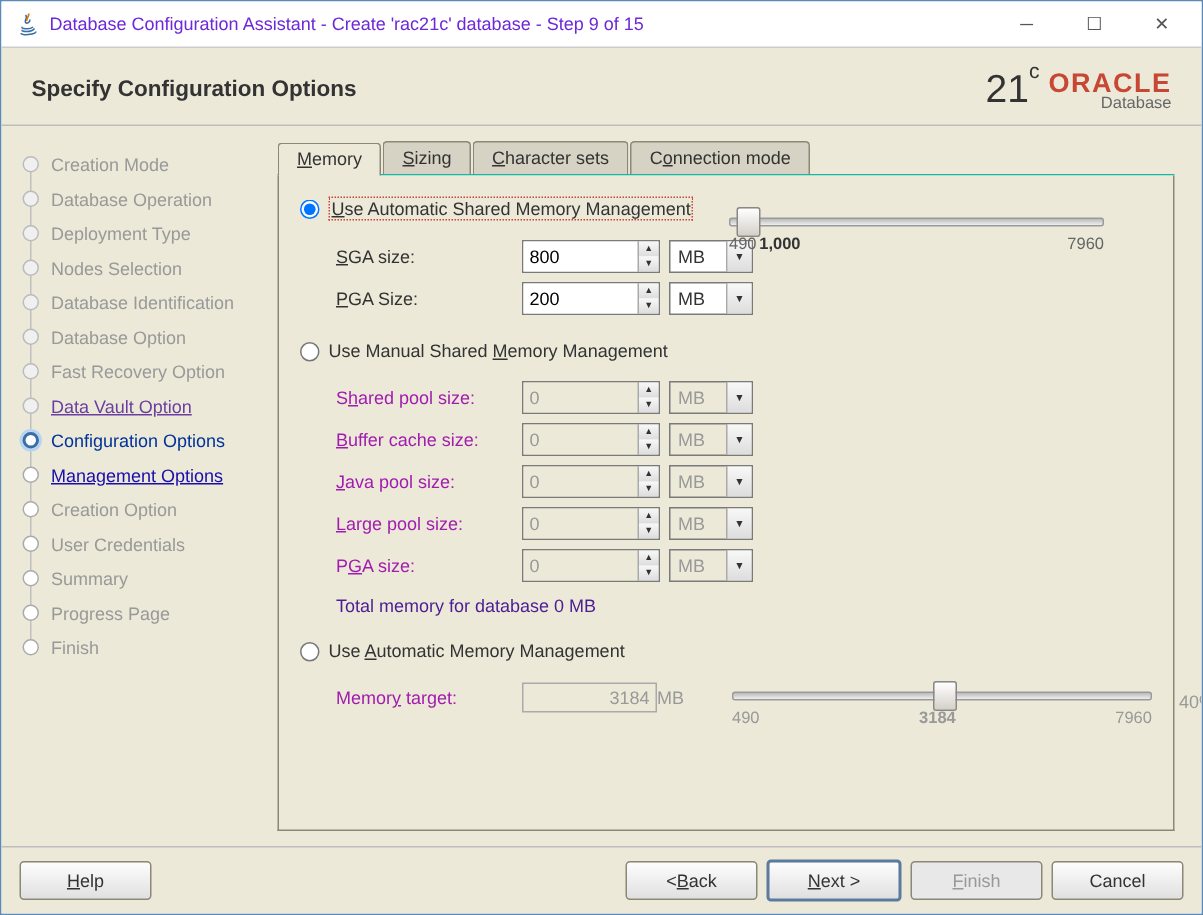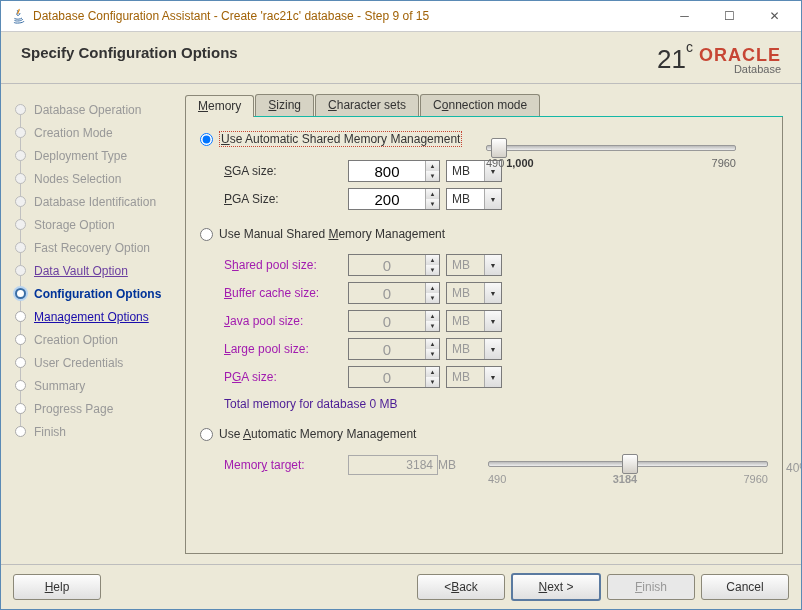"Database Configuration Assistant -" .title-text { color: #a16207 -> #6d28d9 }
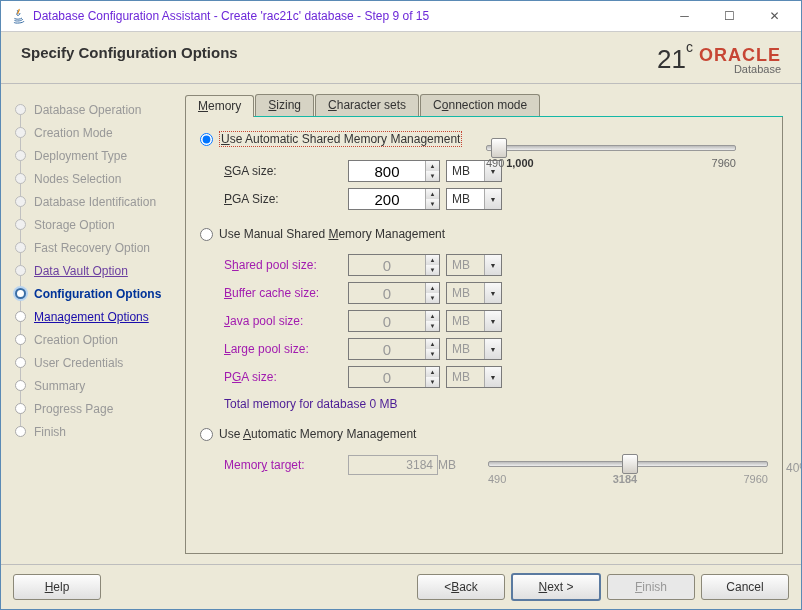"Specify Configuration Options" .header { align-items: none -> center }
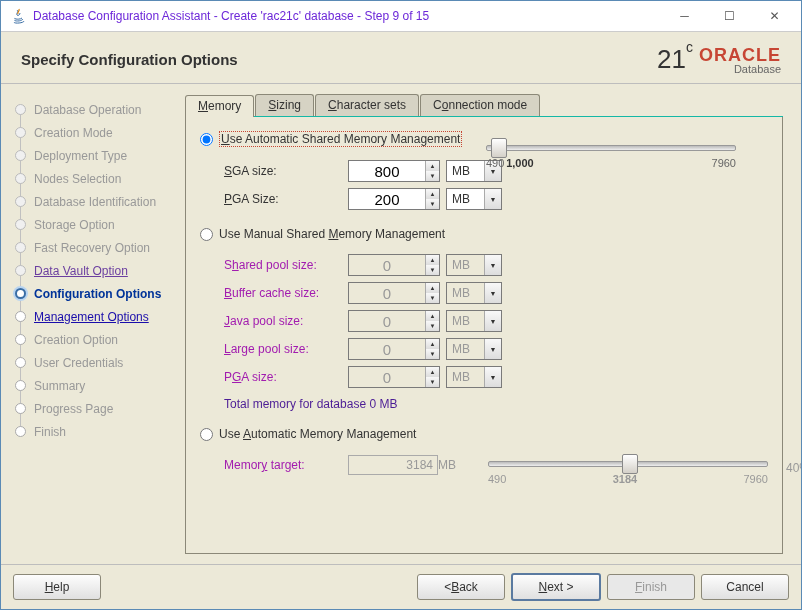"Database Operation" div.step { order: before "Creation Mode" -> after "Creation Mode" }
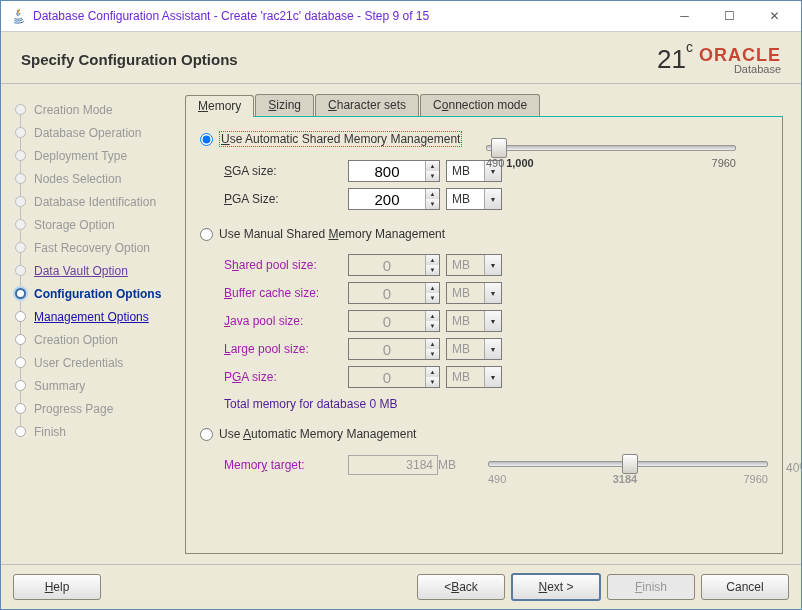"800" .spin input { font-size: 15px -> 12px; text-align: center -> left }
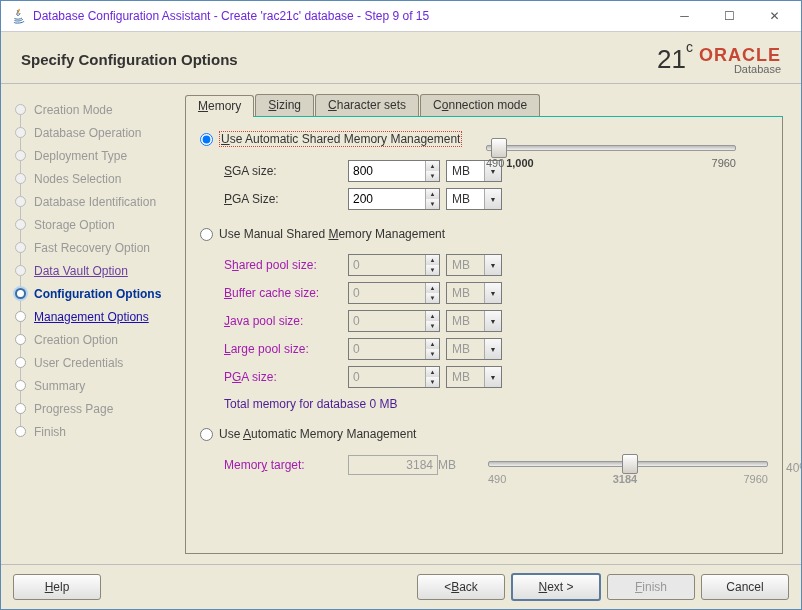"Storage Option" span.lbl { text: Storage -> Database }
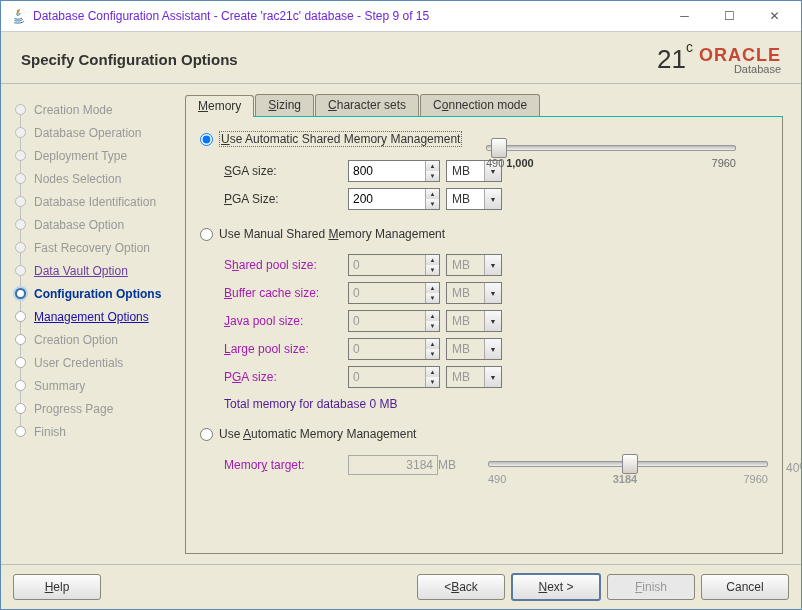"Configuration Options" .step.active .lbl { font-weight: bold -> normal }
